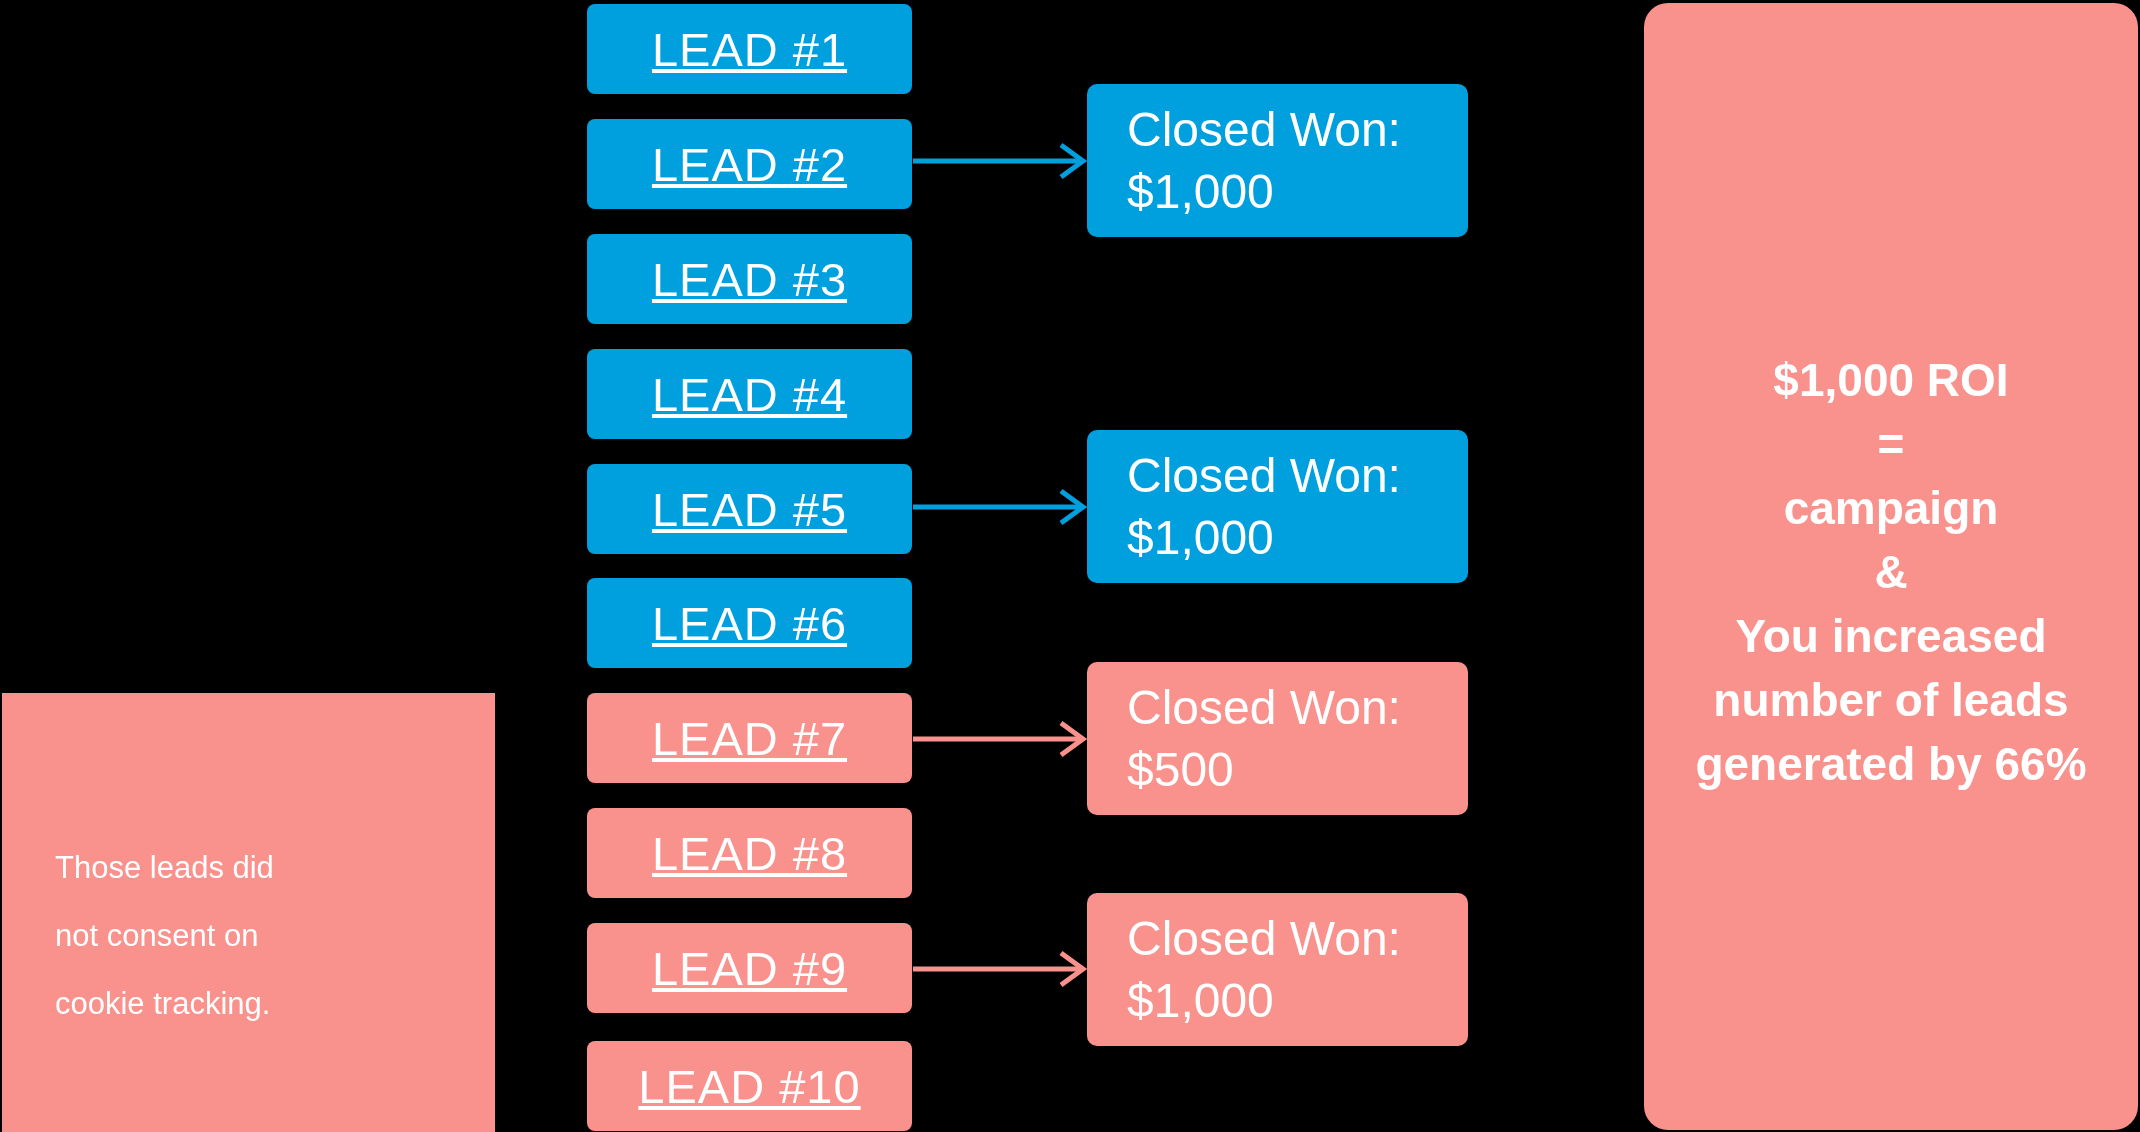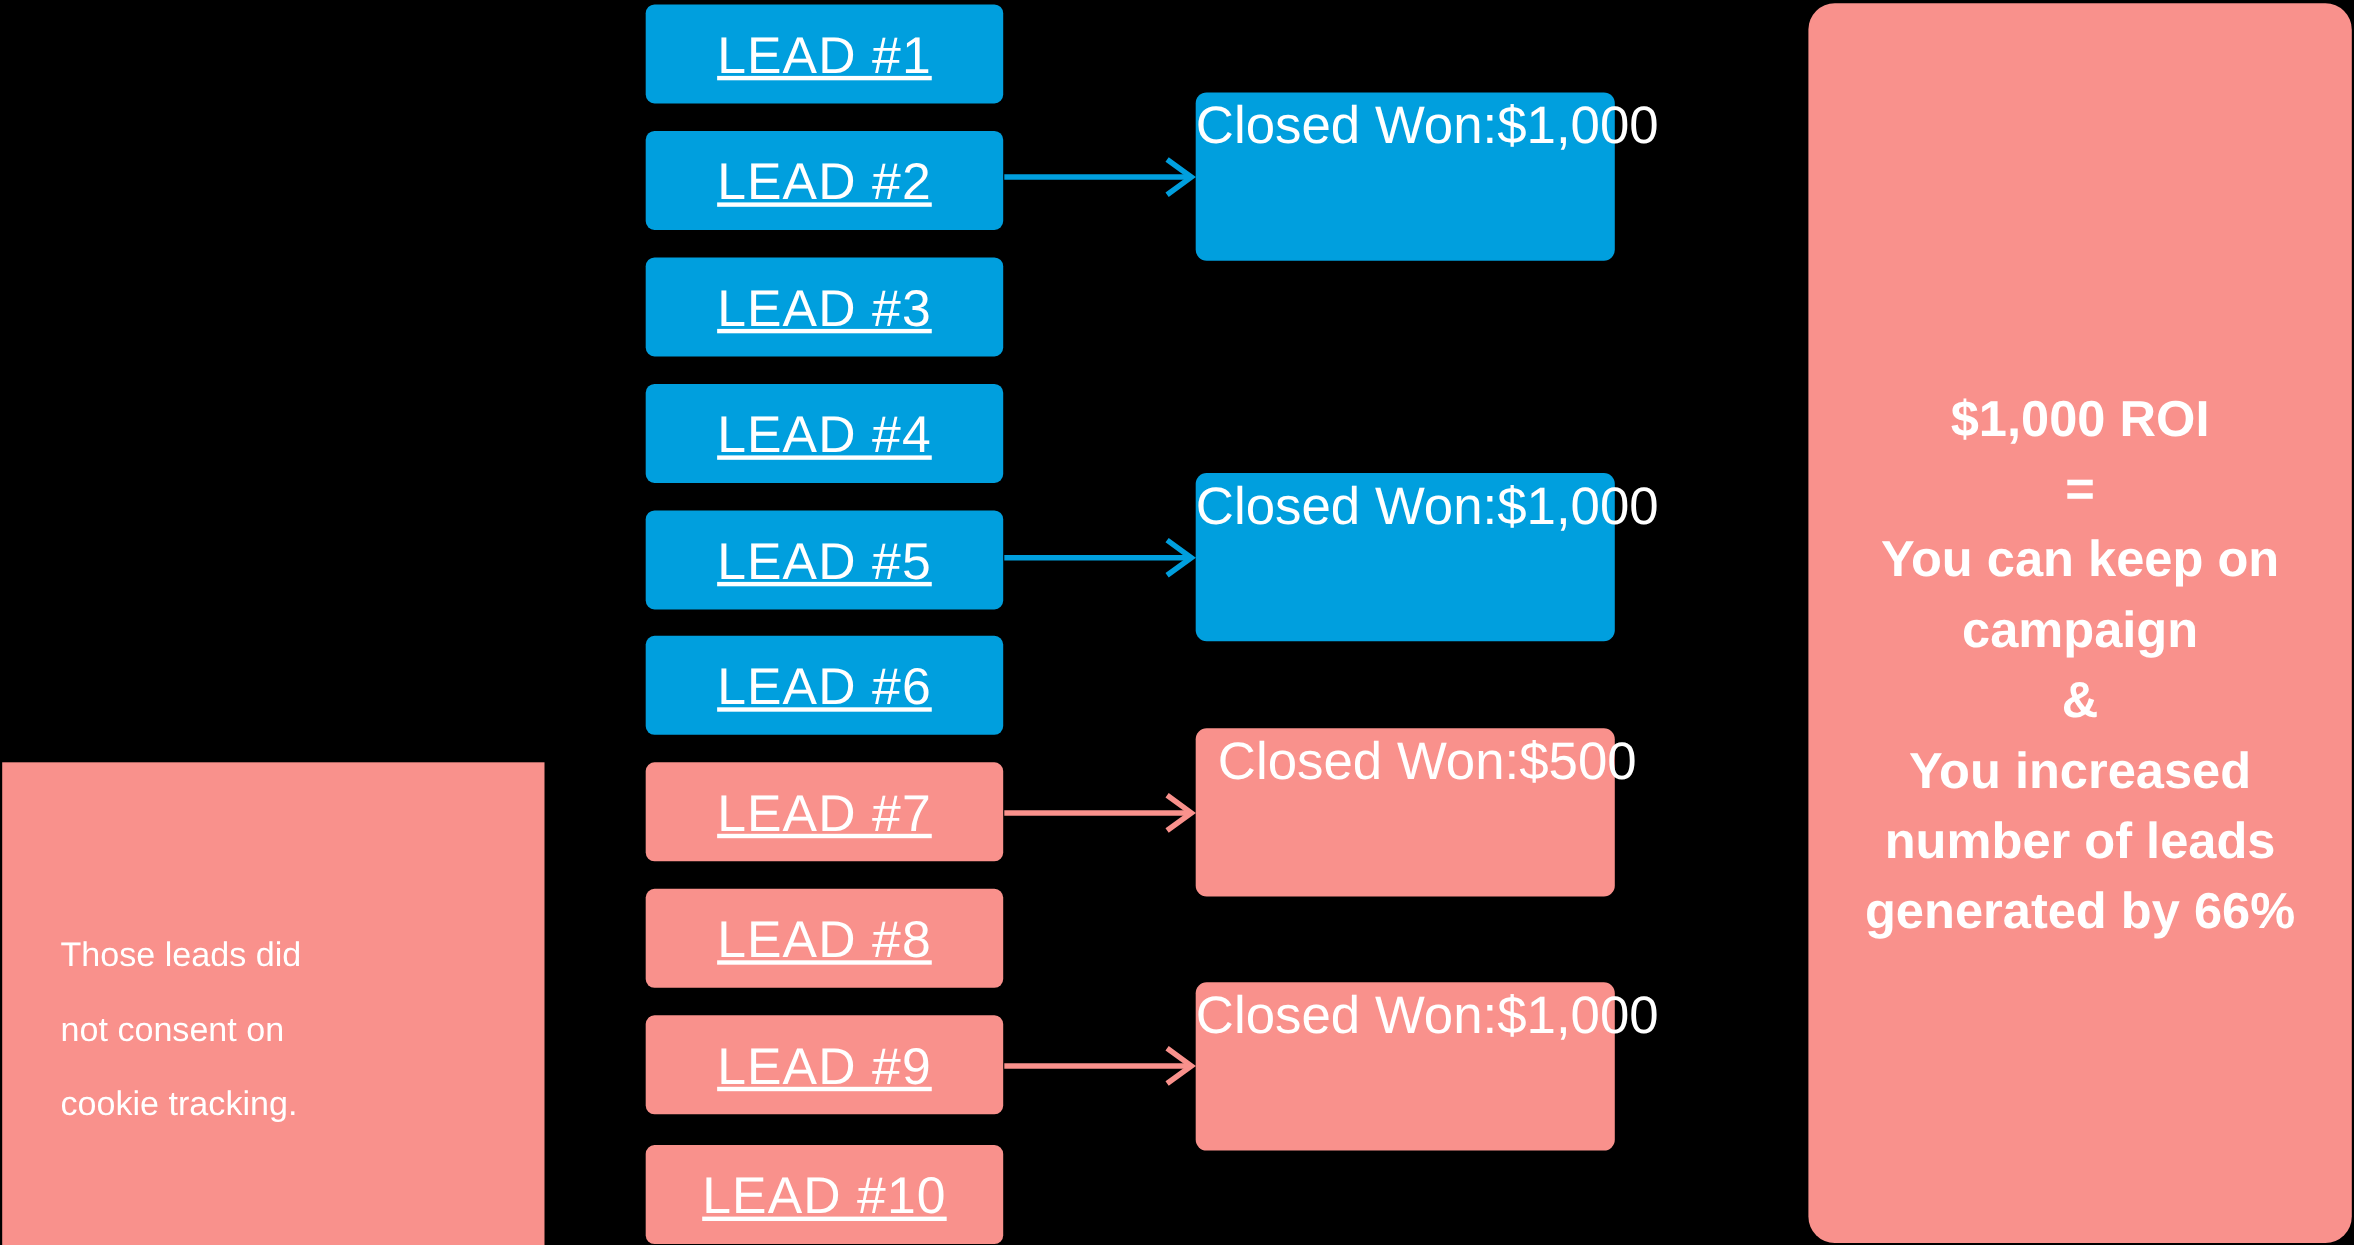"Closed Won:" .closed-won { flex-direction: row -> column }
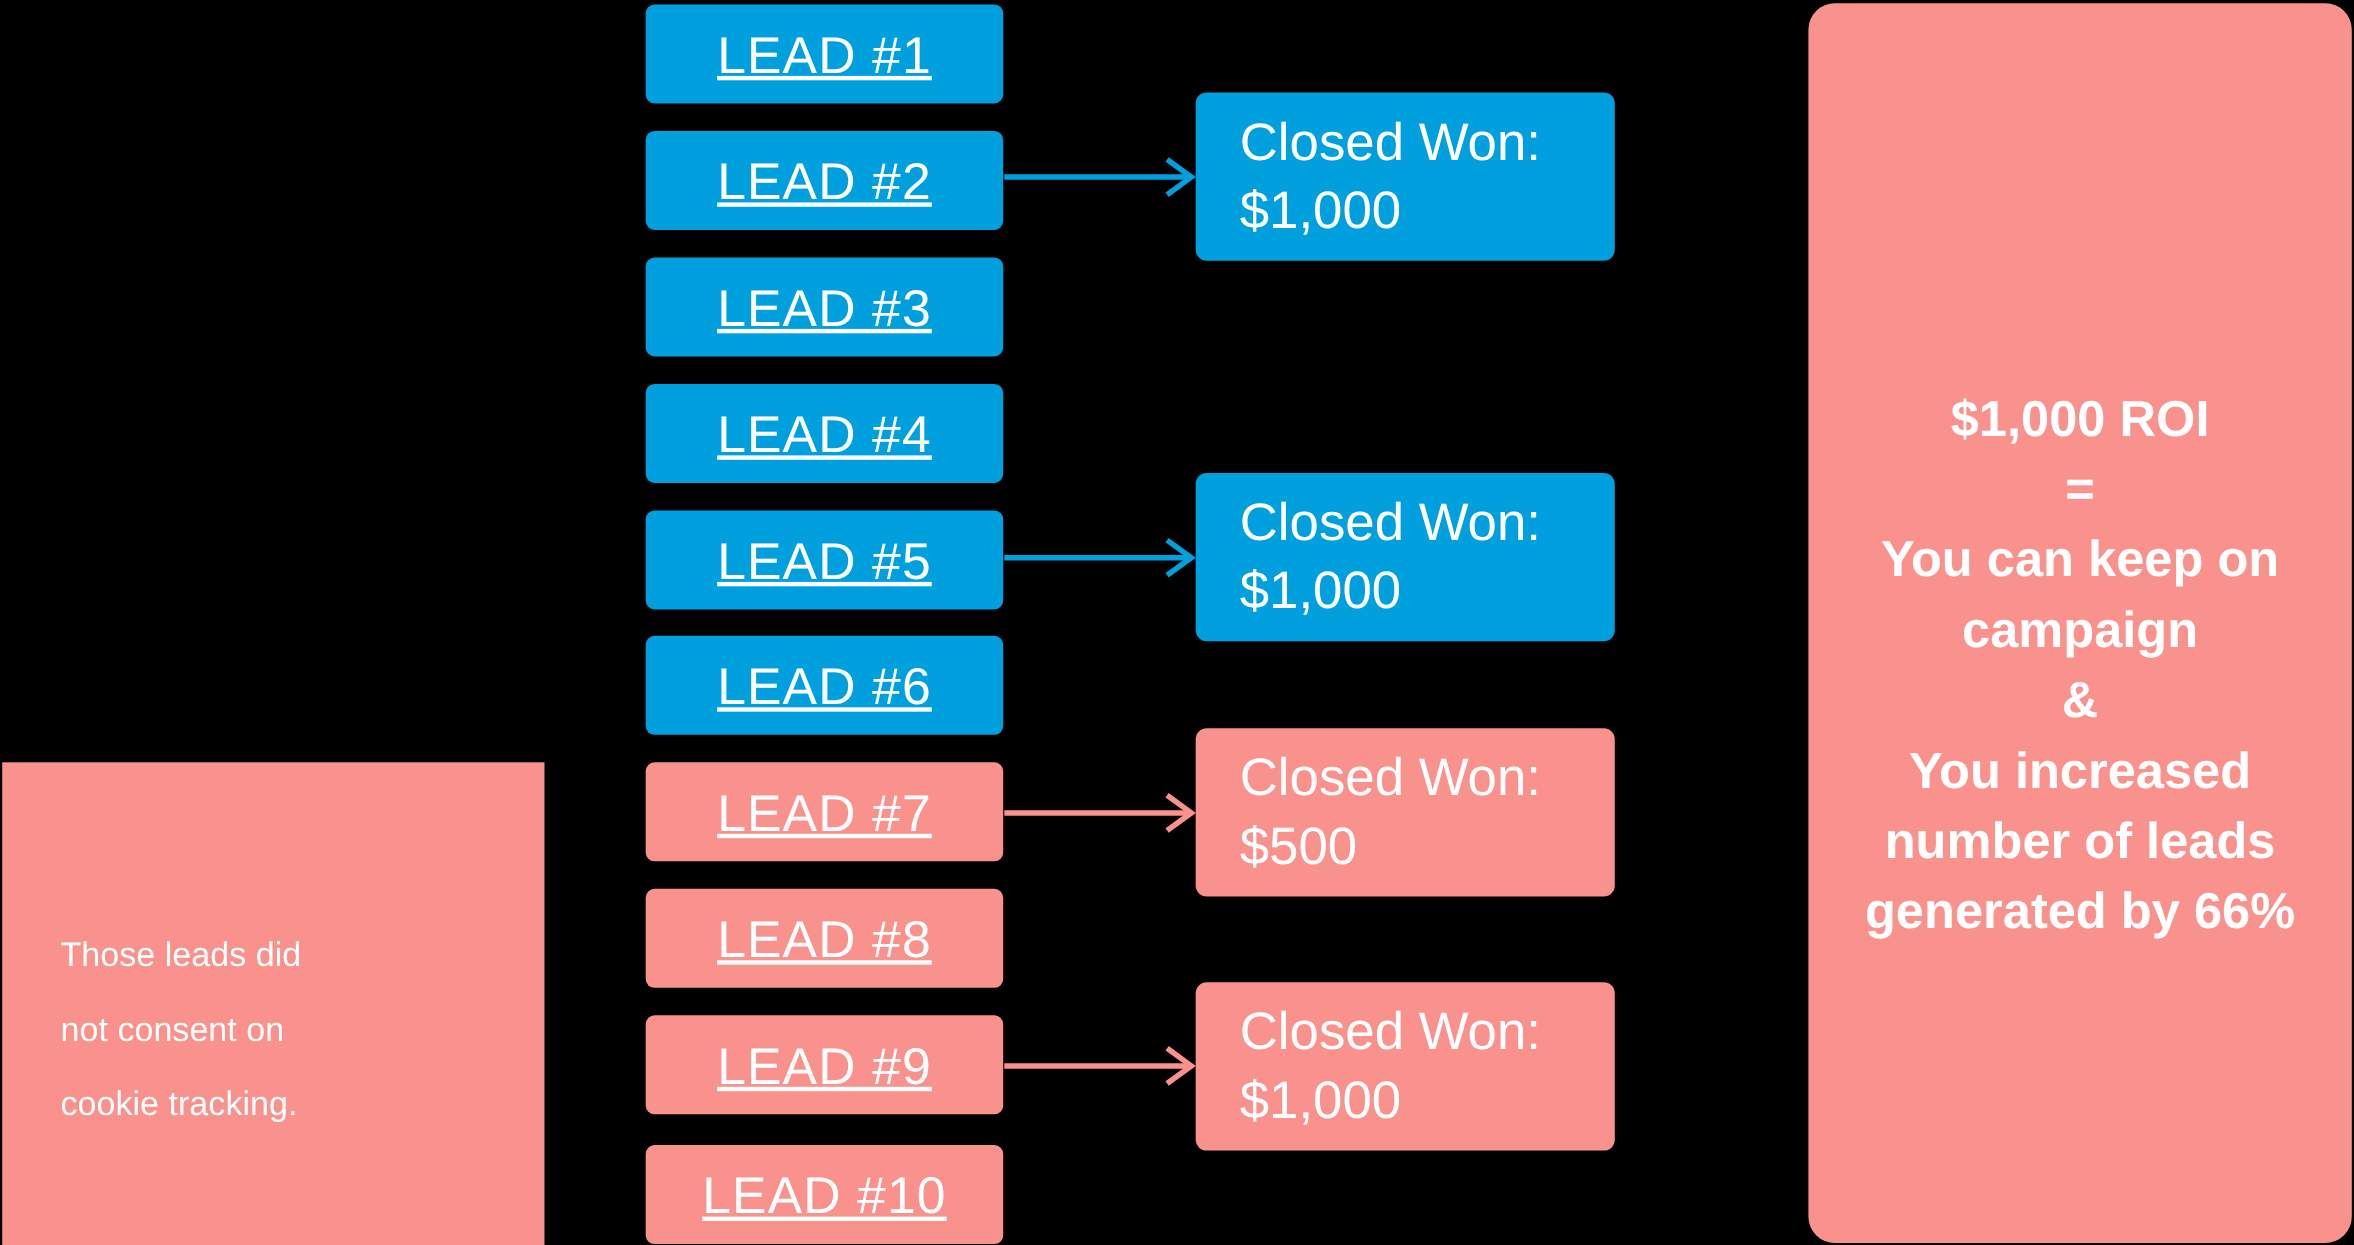"You can keep on" span.line { html: <span>You can keep on</span> -> none }
